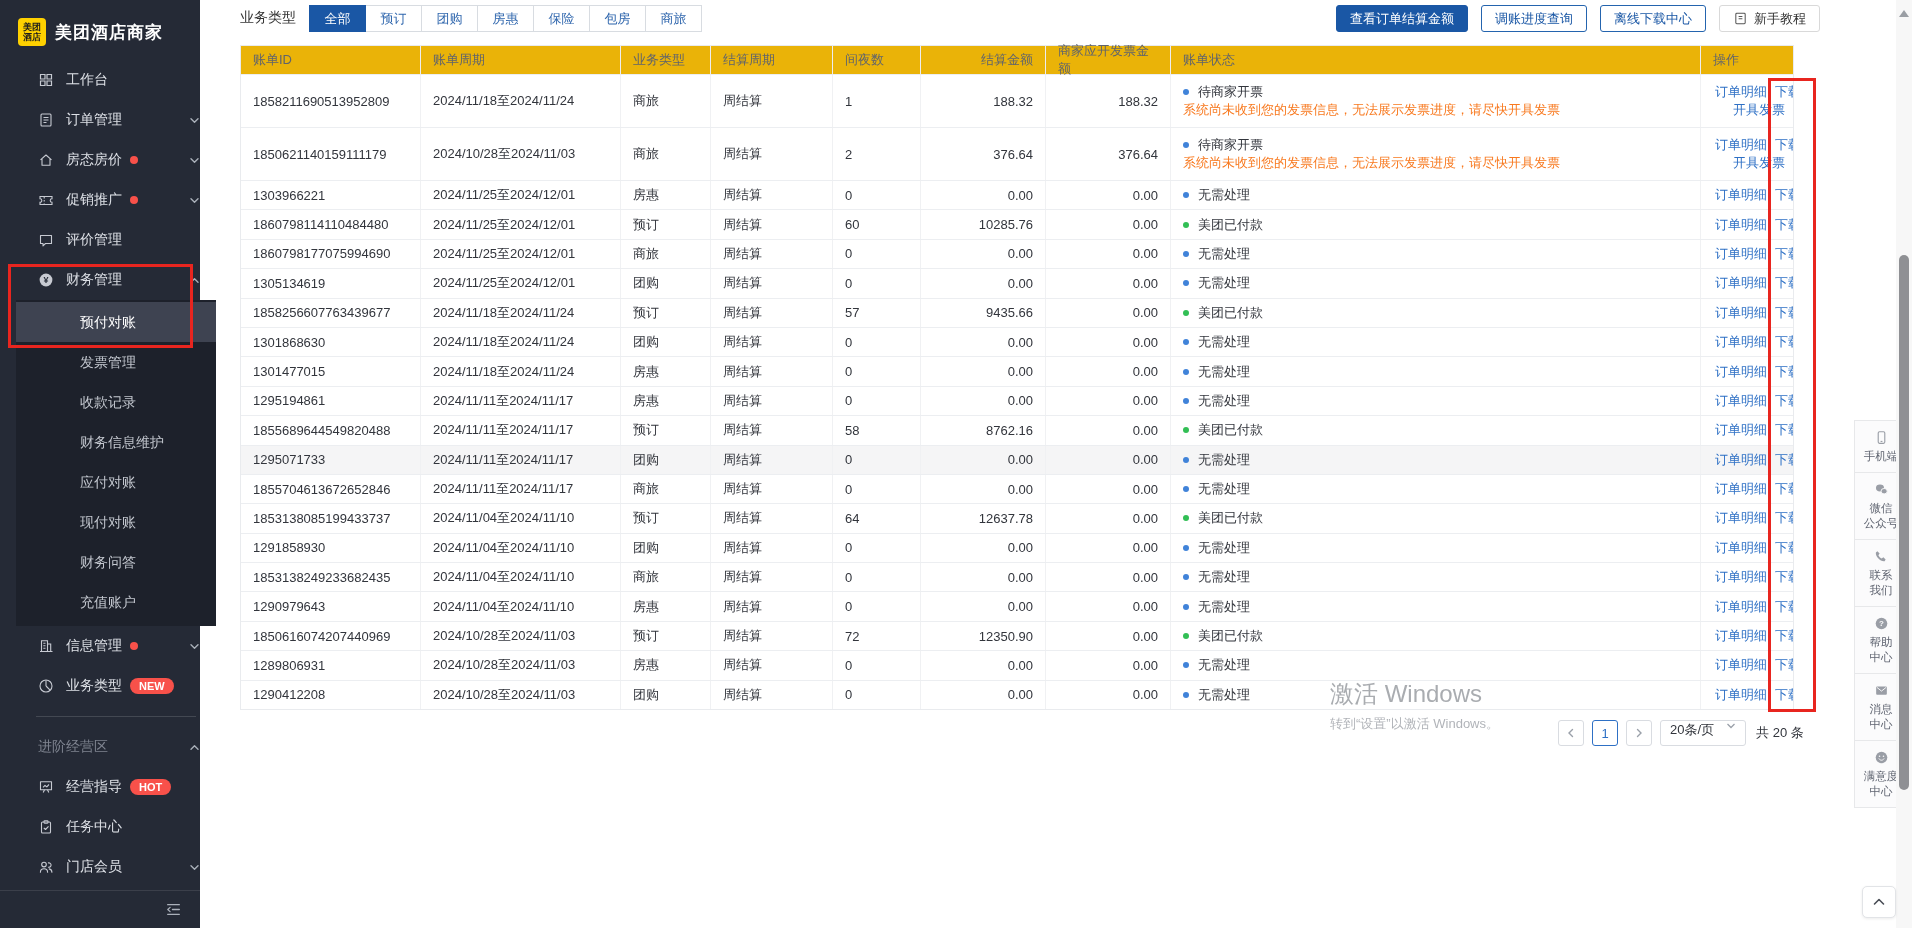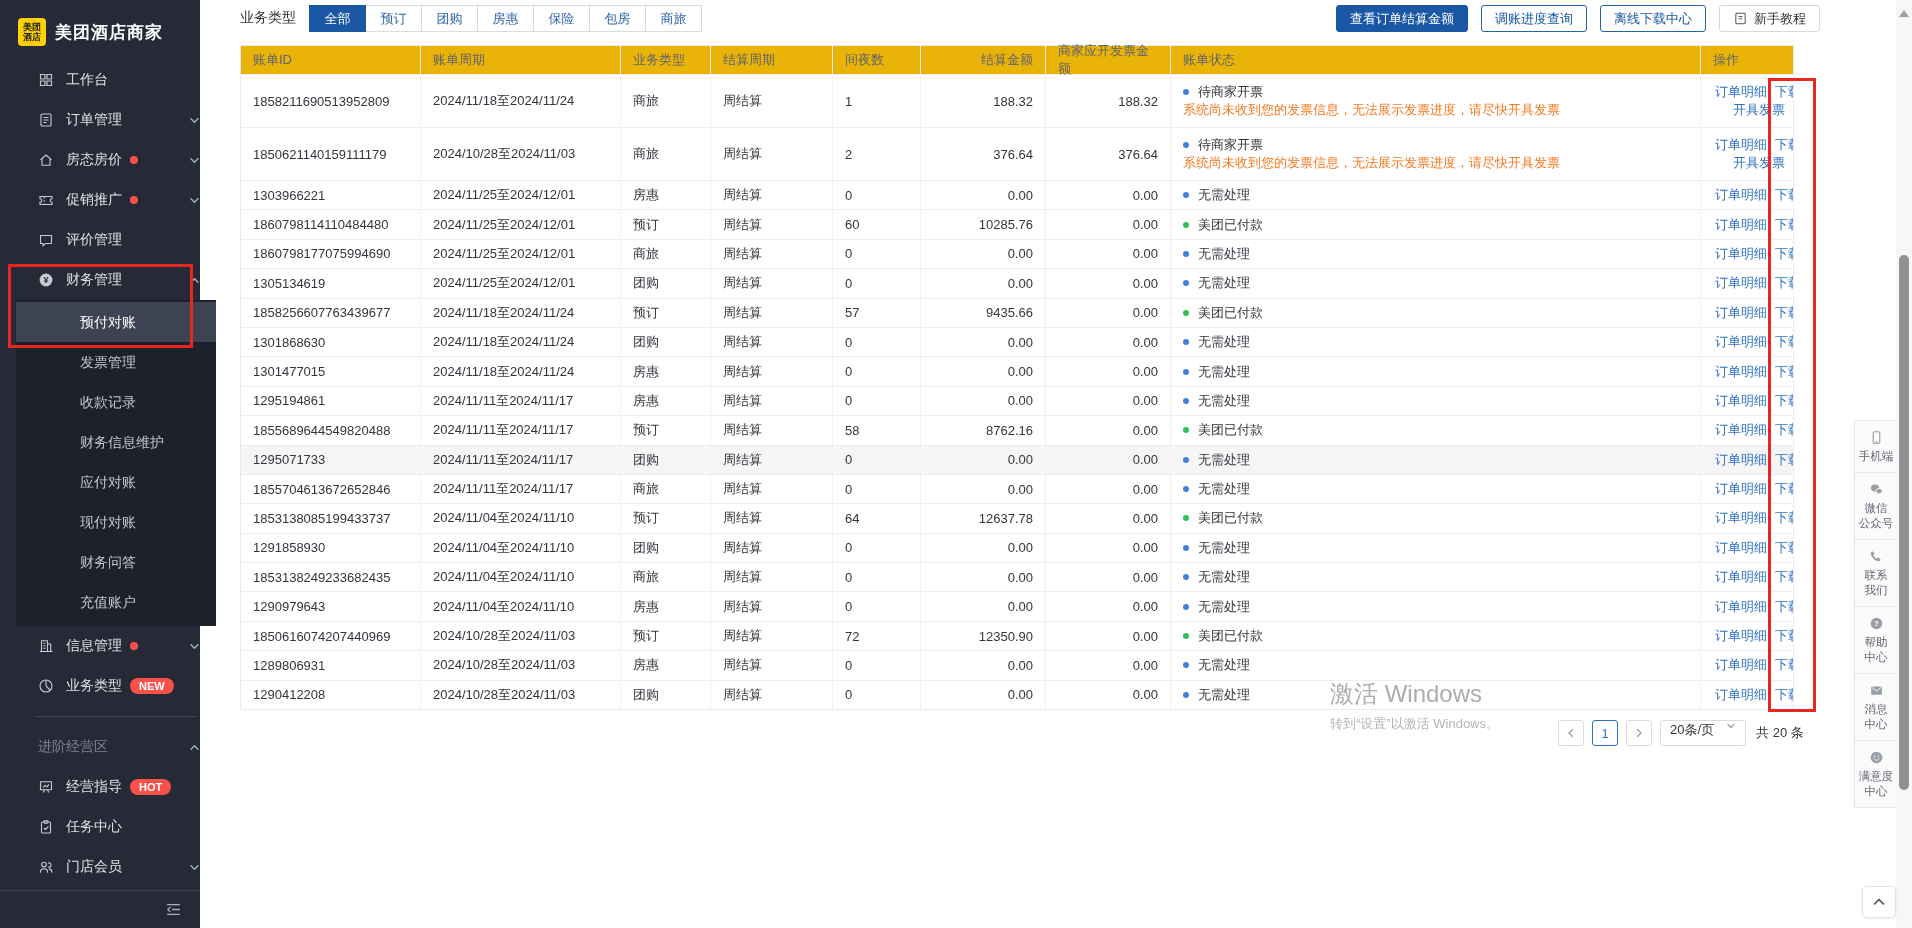"手机端" #right-panel { width: 44px -> 54px }
